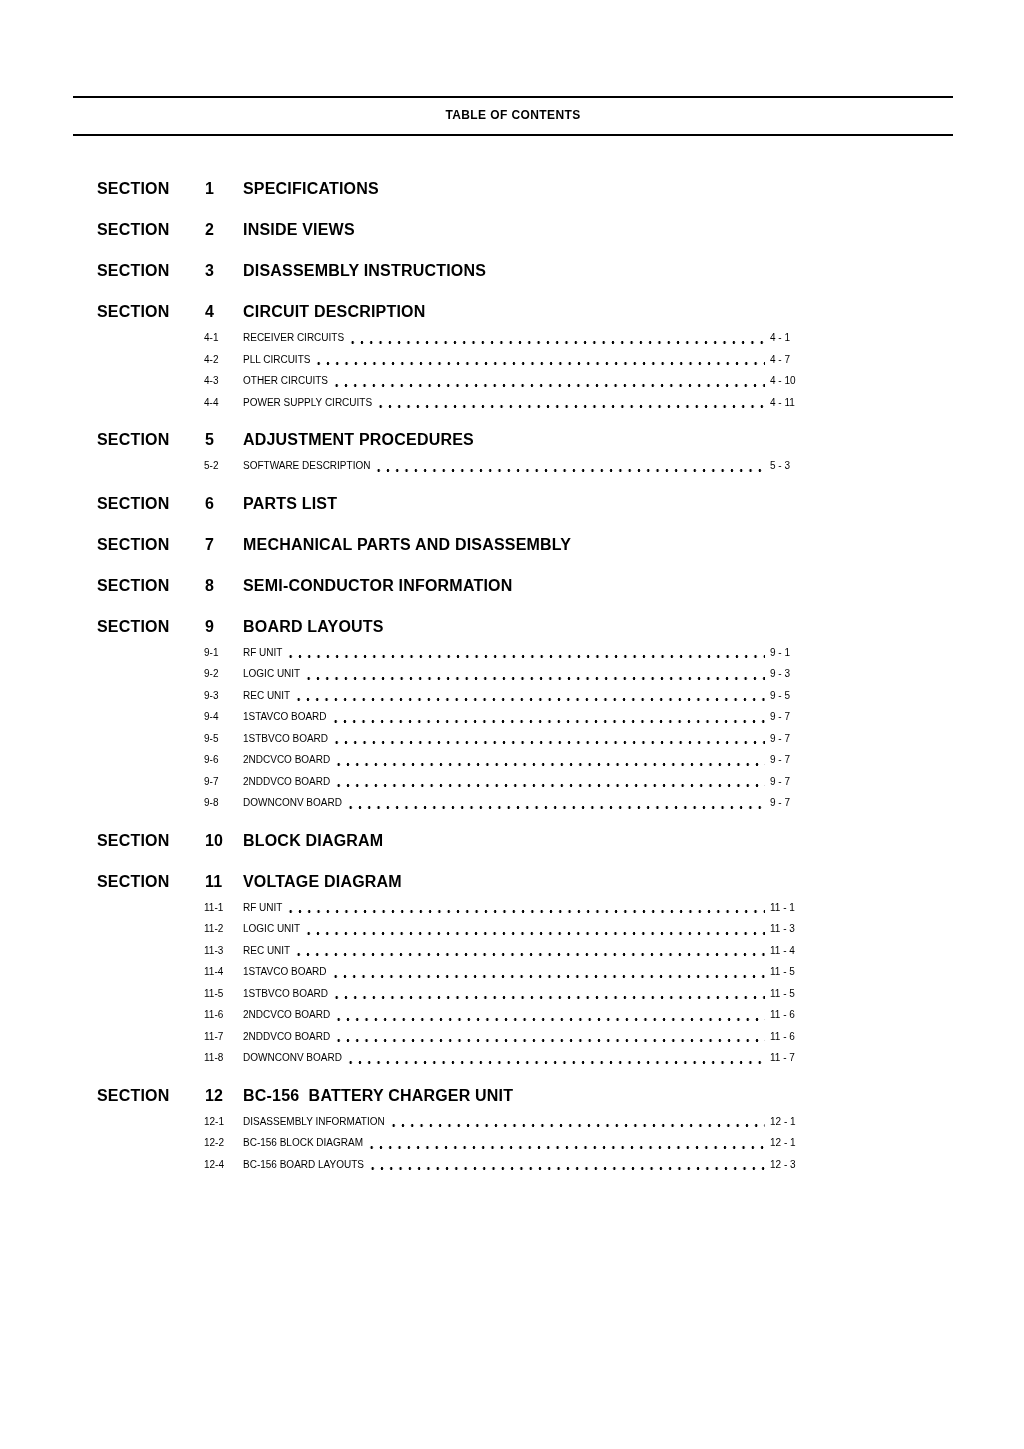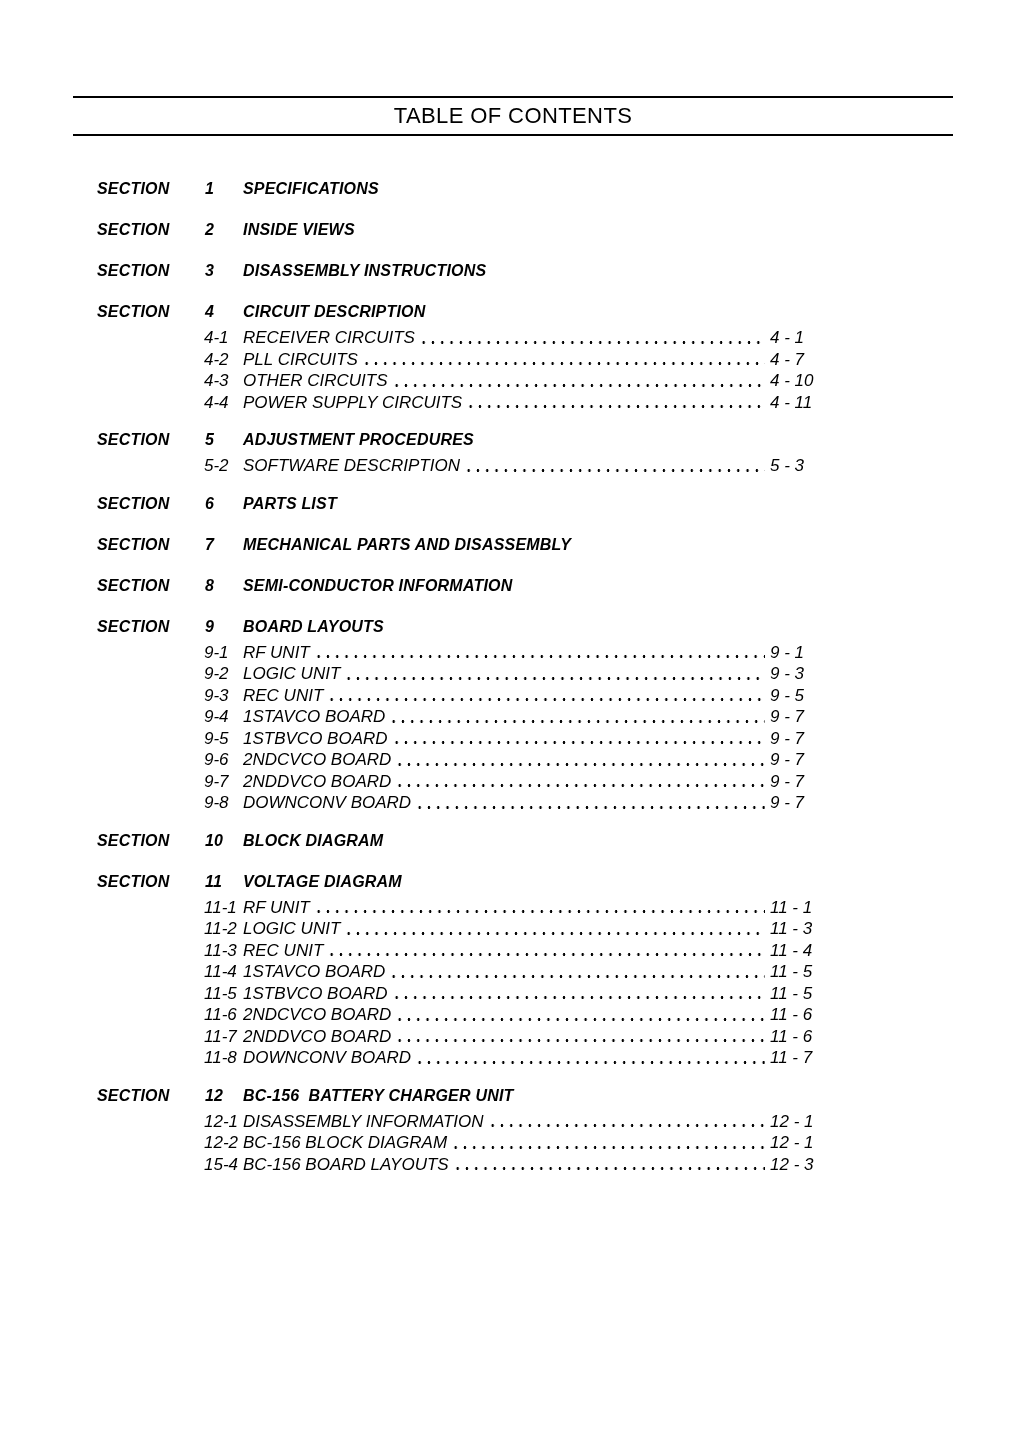"TABLE OF CONTENTS" .toc-title { font-size: 22px -> 12px; font-weight: 400 -> 700 }
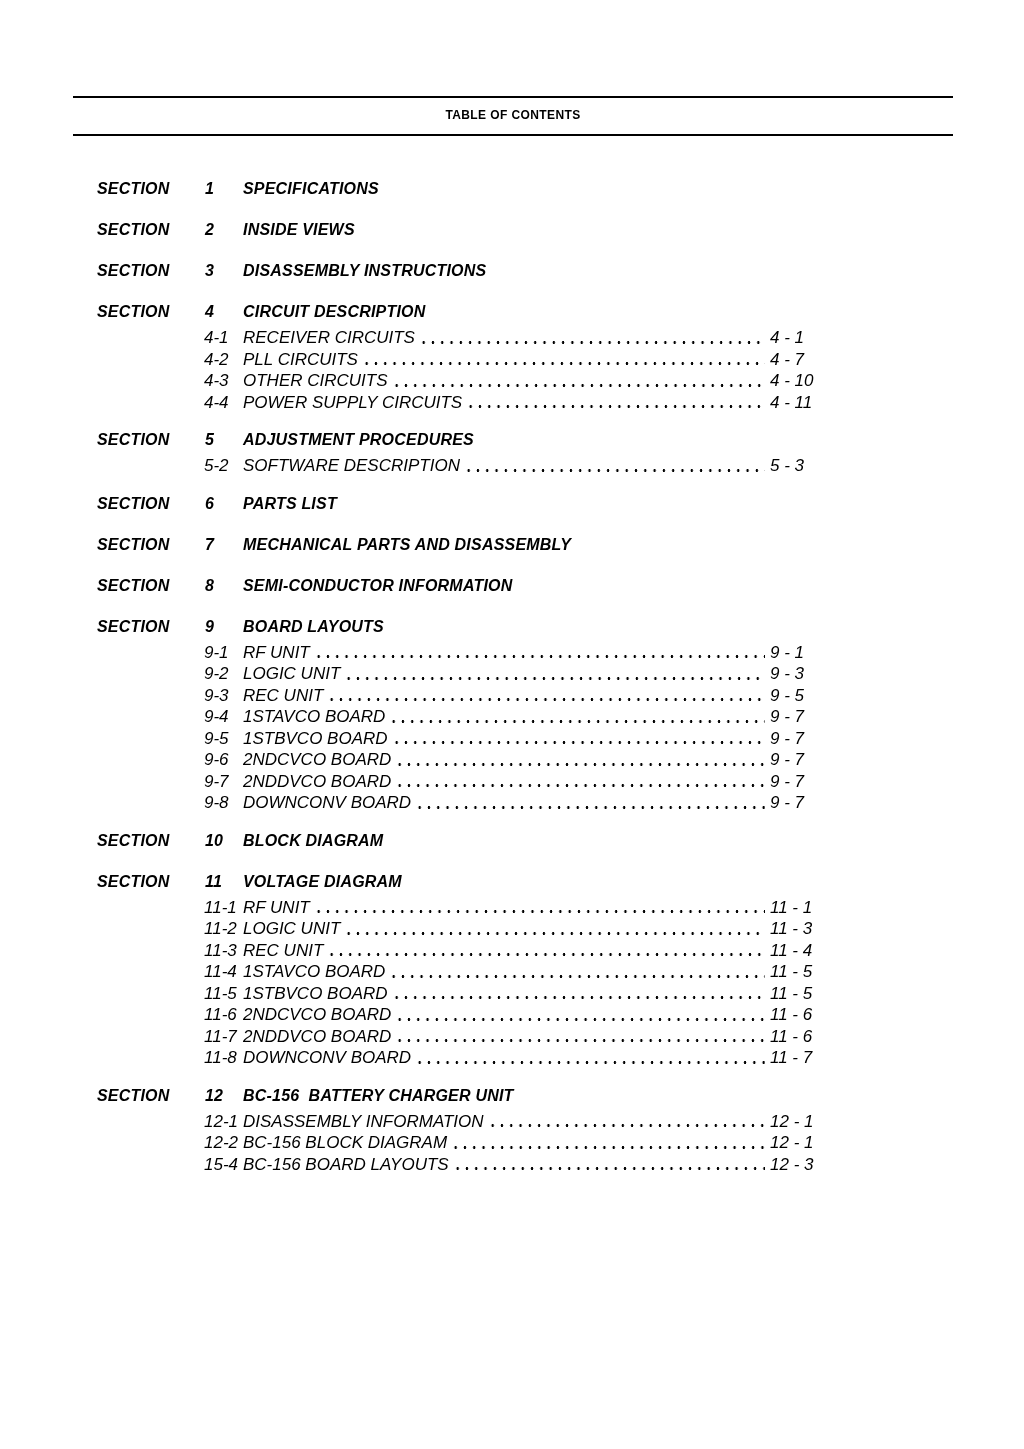"SECTION" .toc-section { font-style: italic -> none }
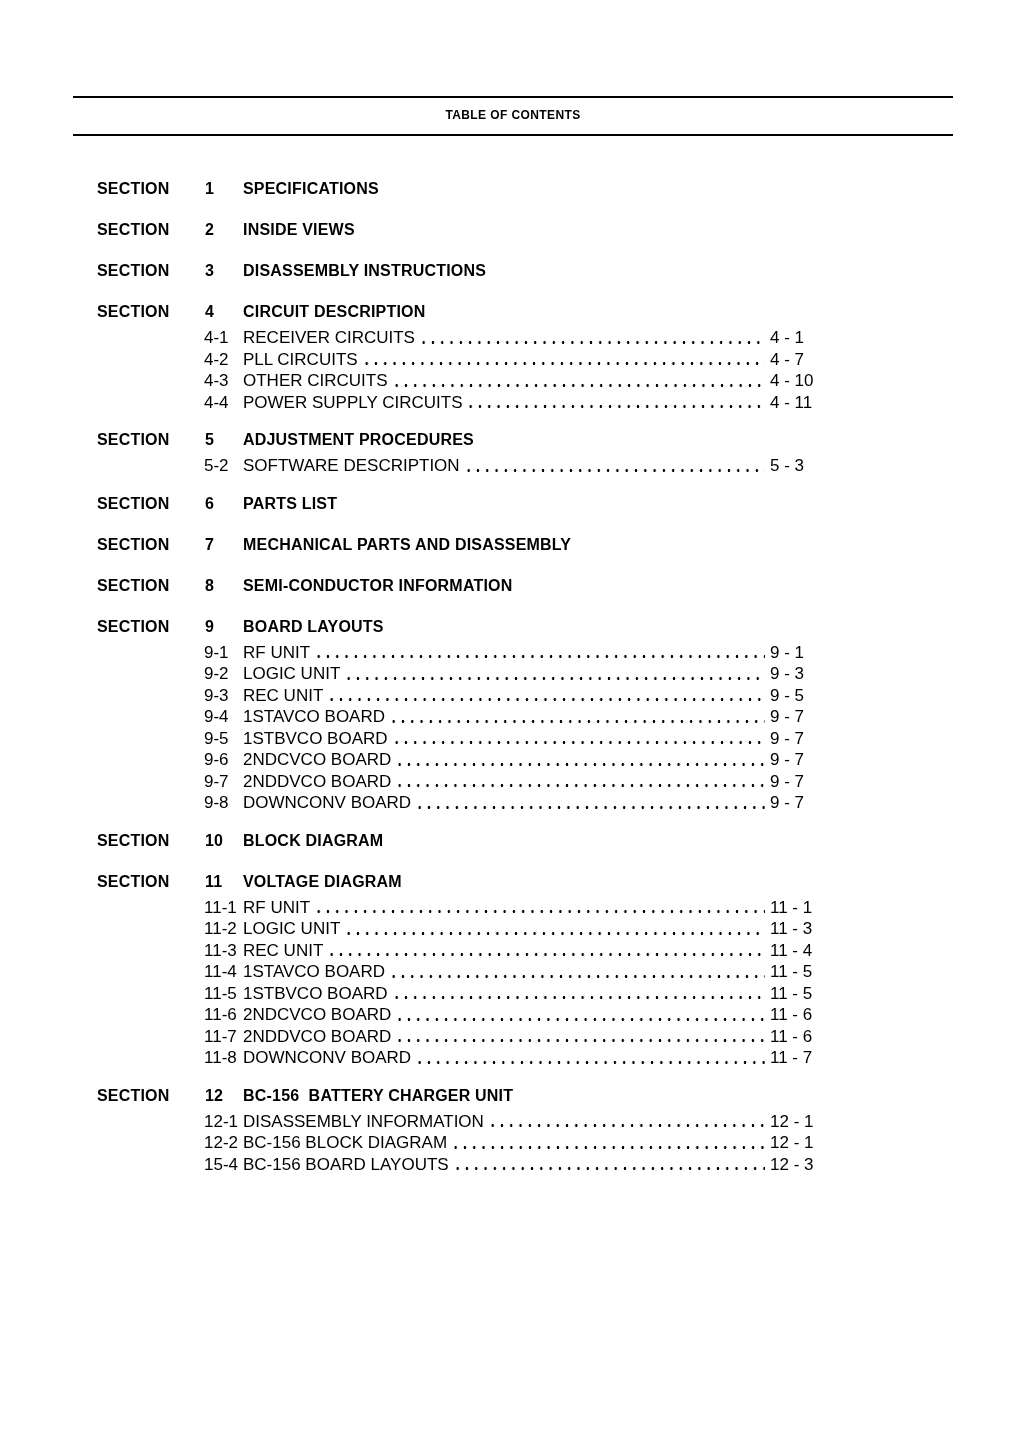"4-1" .toc-row { font-size: 17px -> 10px }
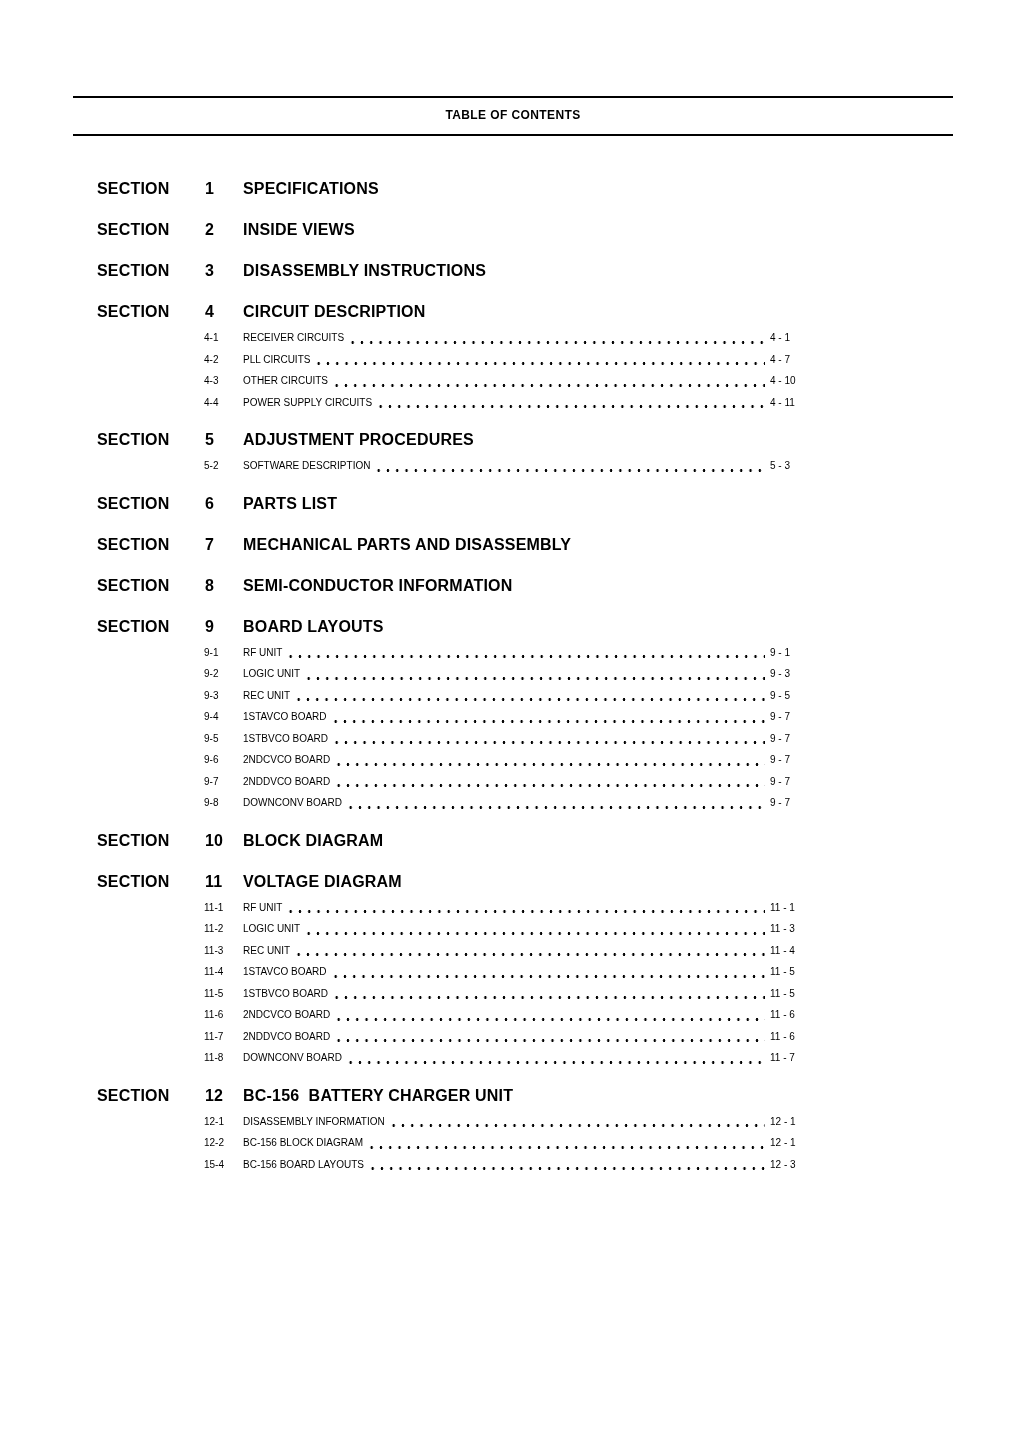"15-4" span.item-num { text: 15-4 -> 12-4 }
